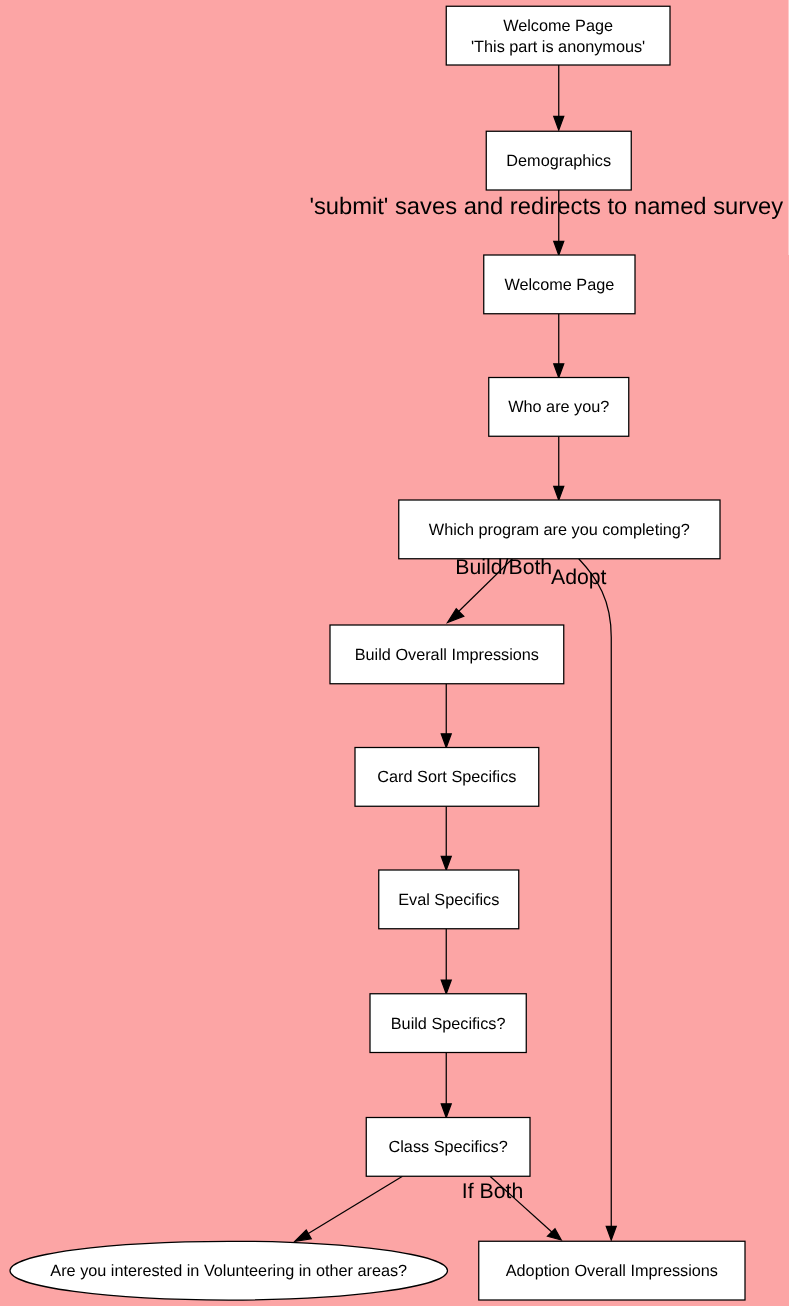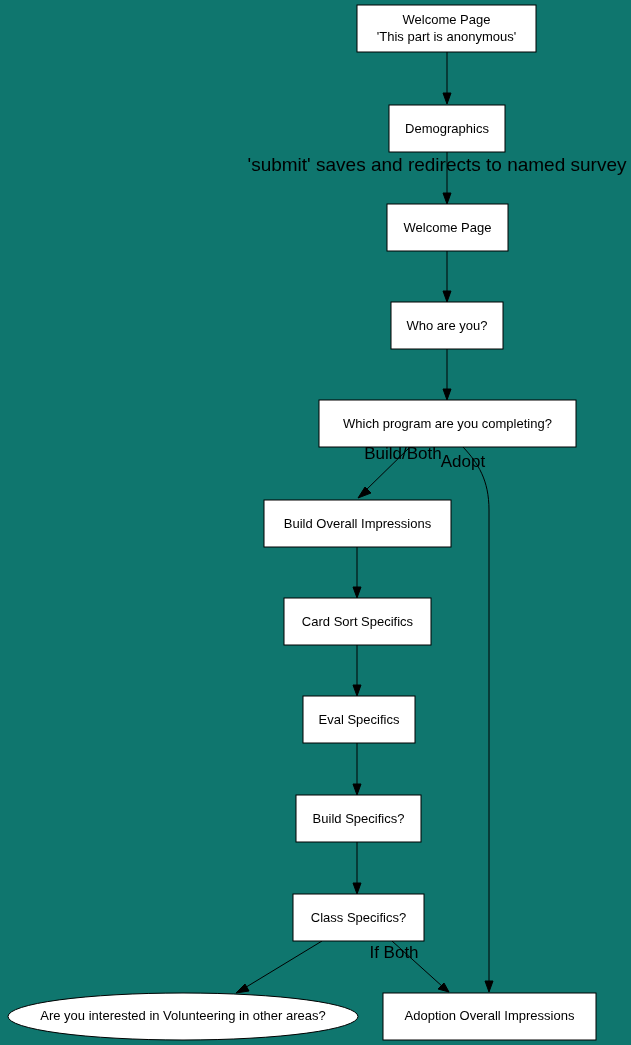"Welcome Page" #canvas { background: #0f766e -> #fca5a5 }
